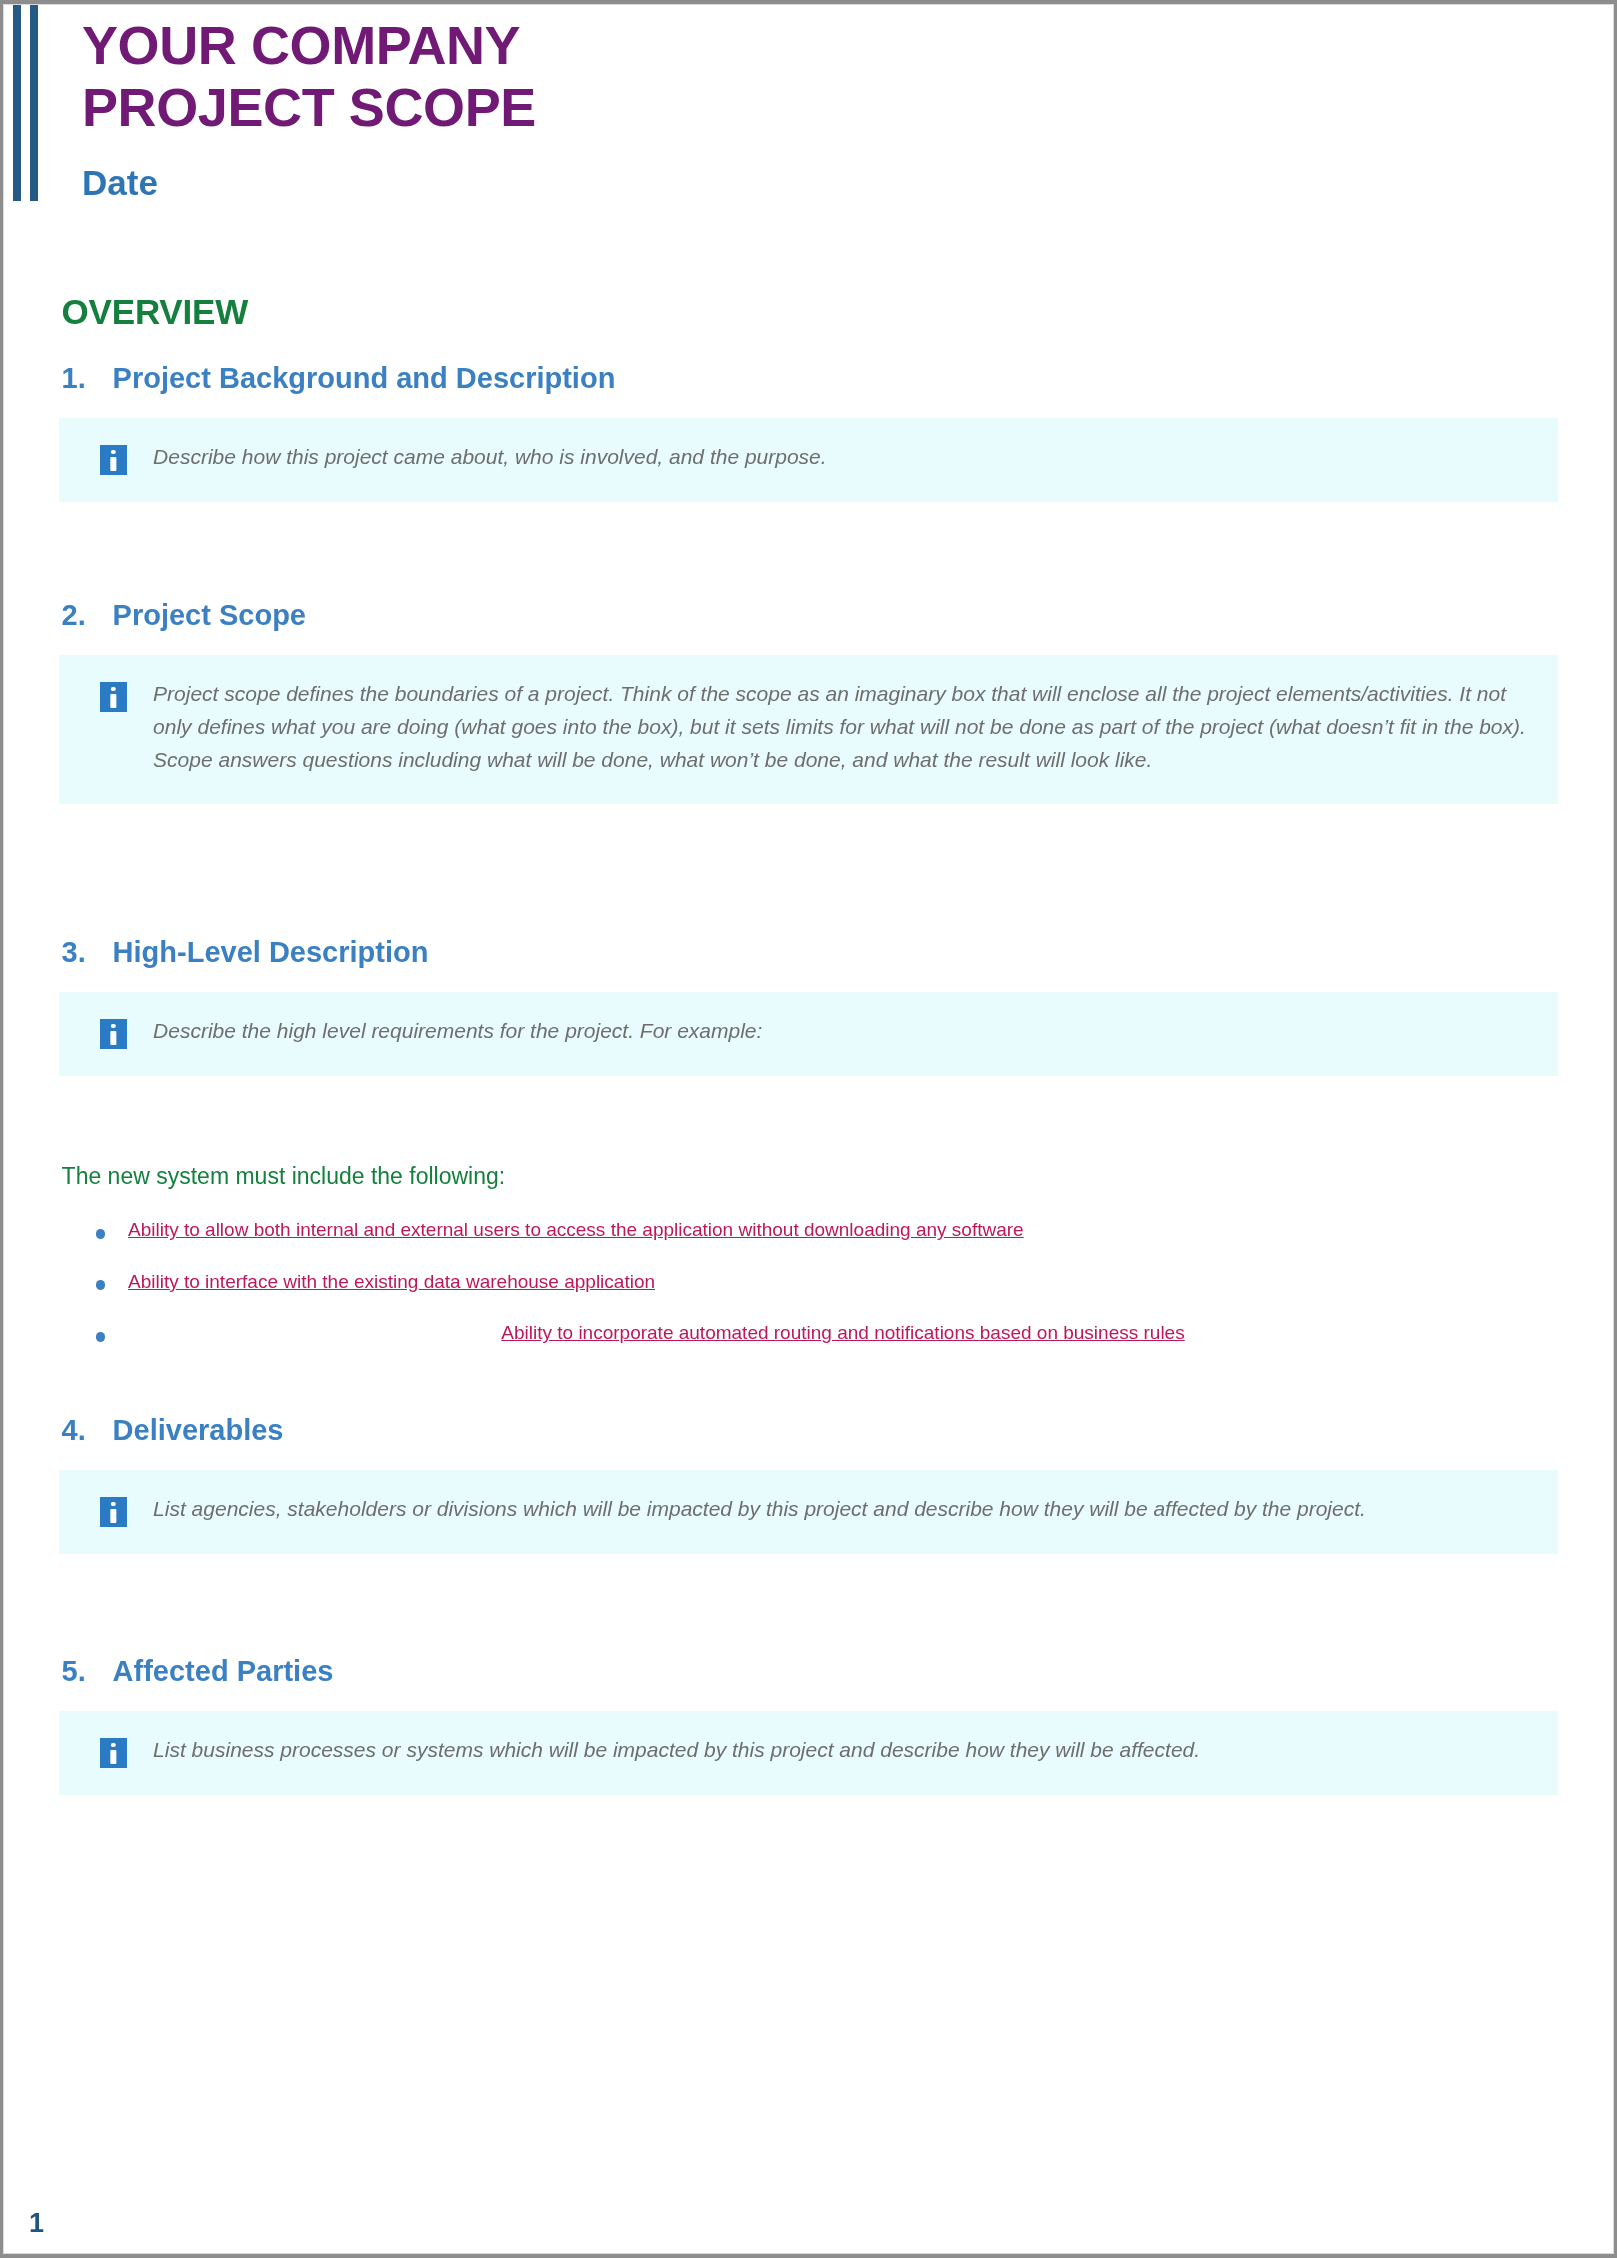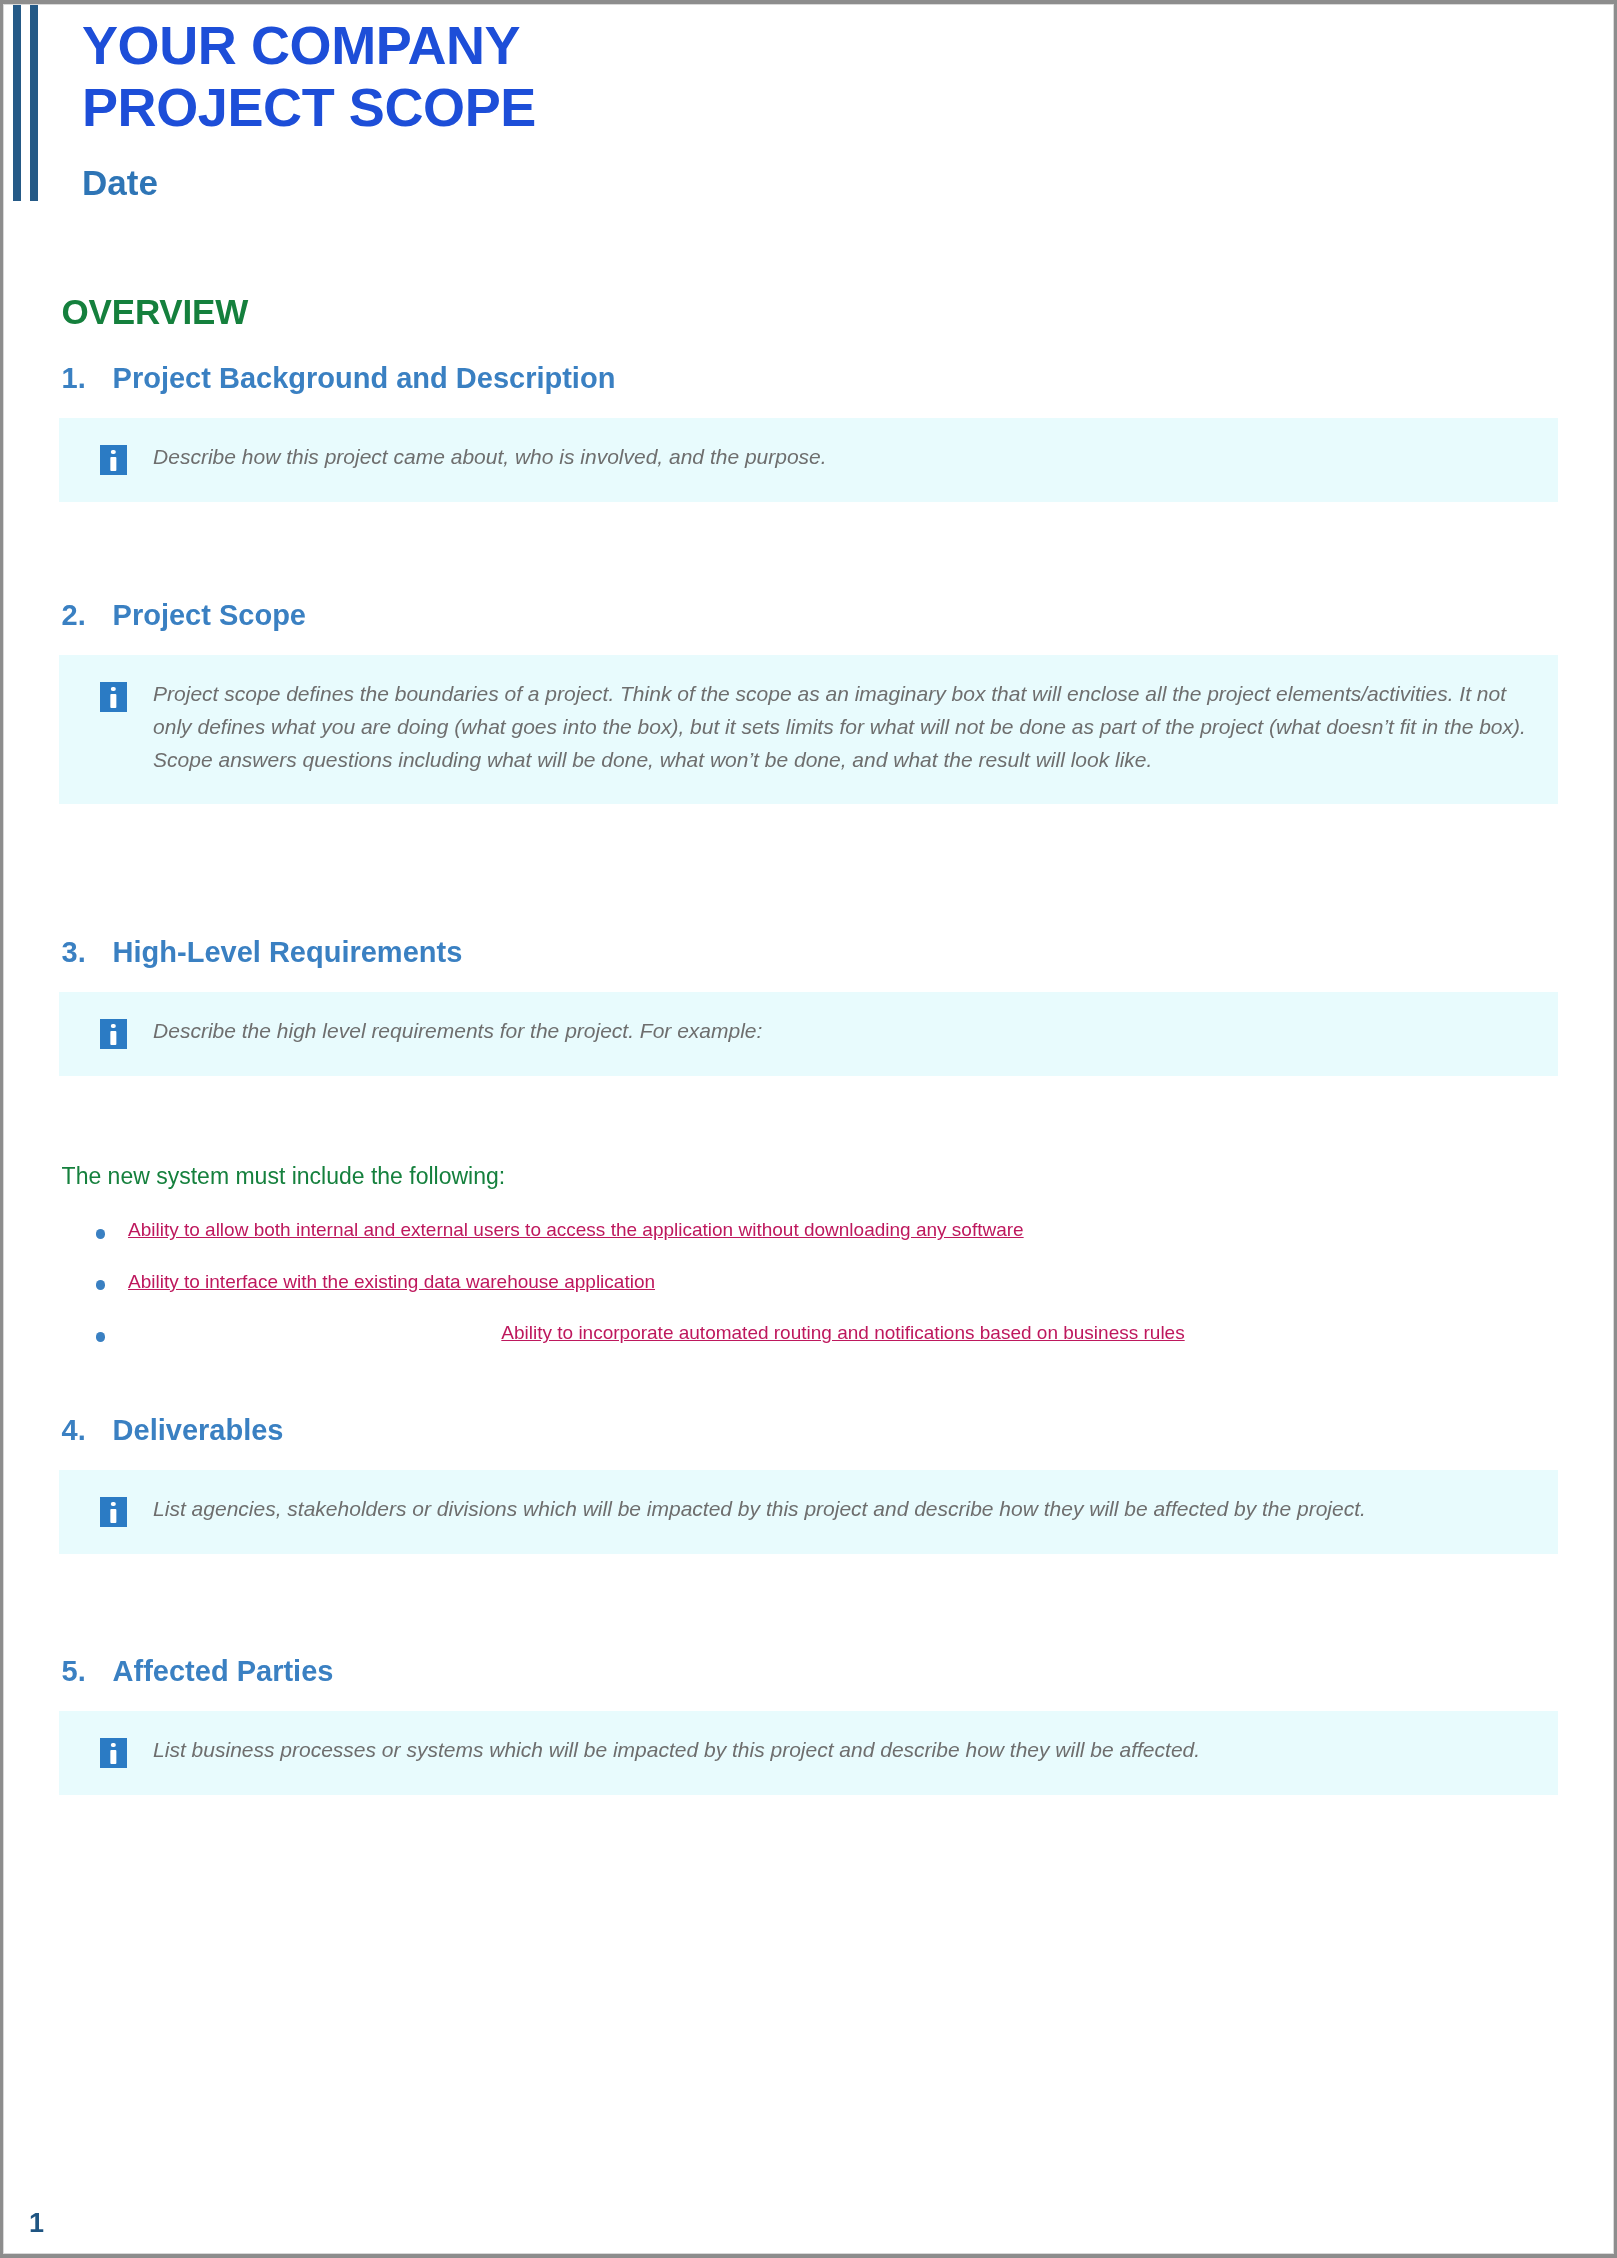"YOUR COMPANY" .doc-title { color: #1d4ed8 -> #701a75 }
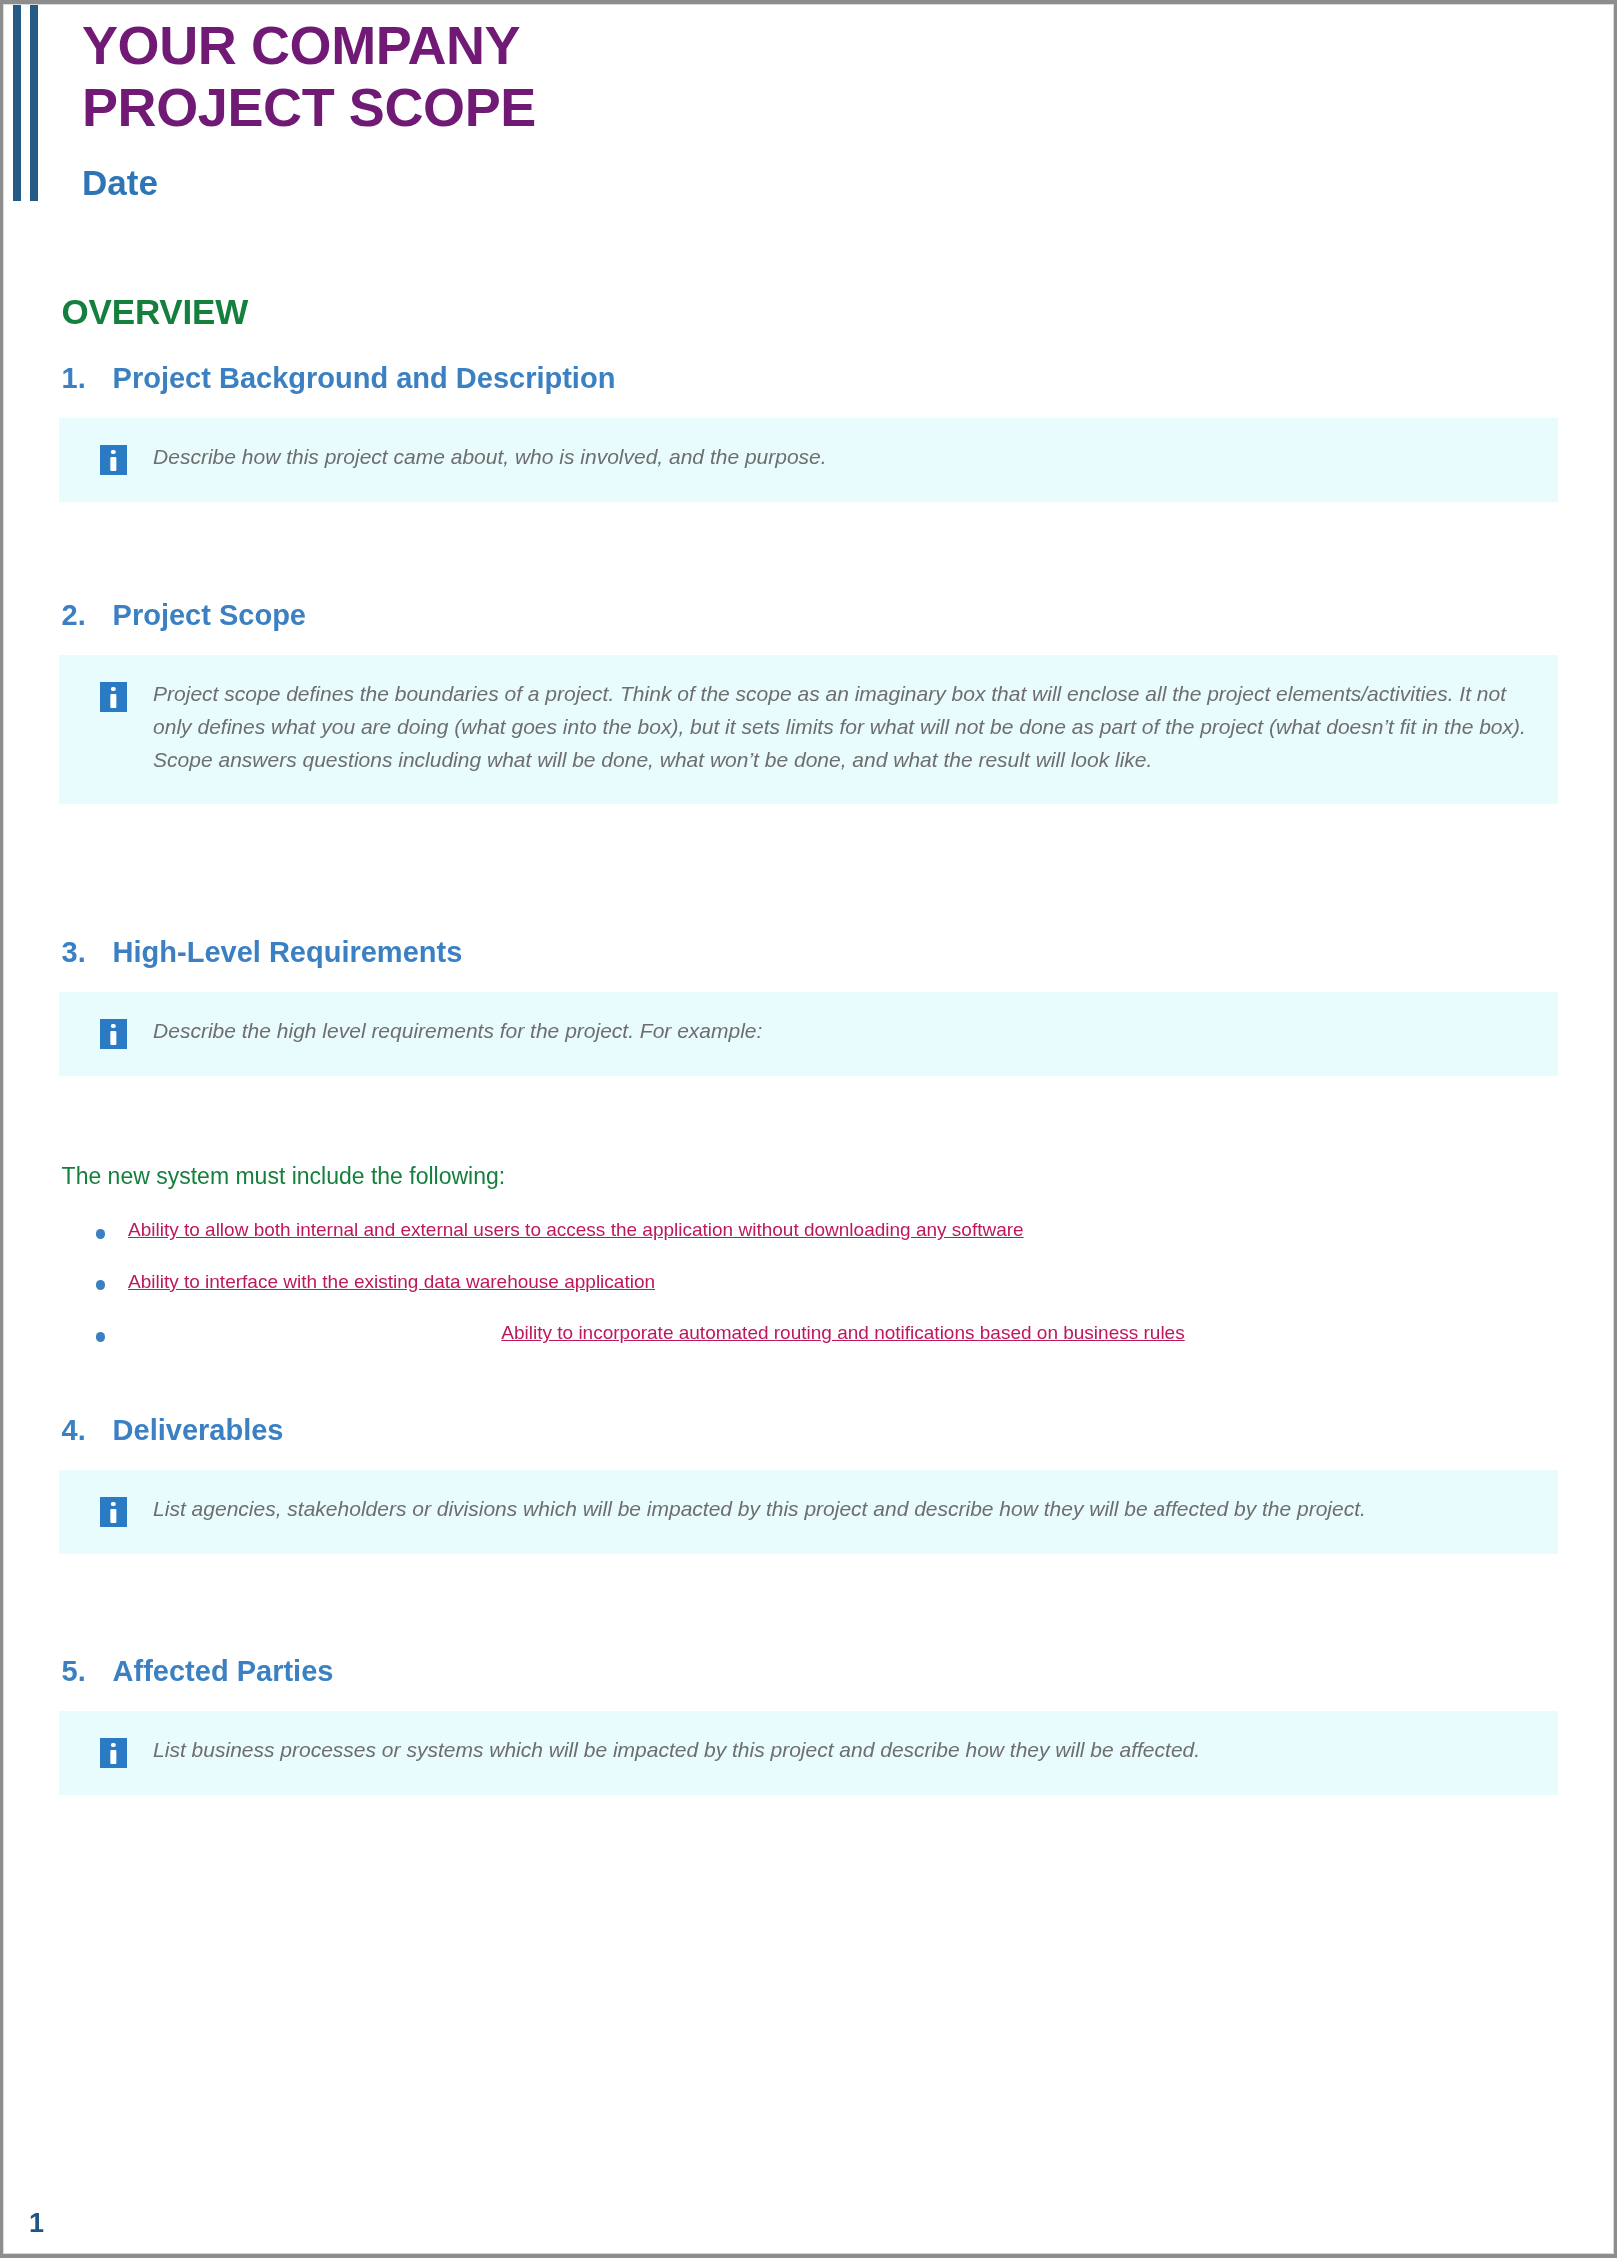"High-Level Requirements" span.sec-label { text: Requirements -> Description }
